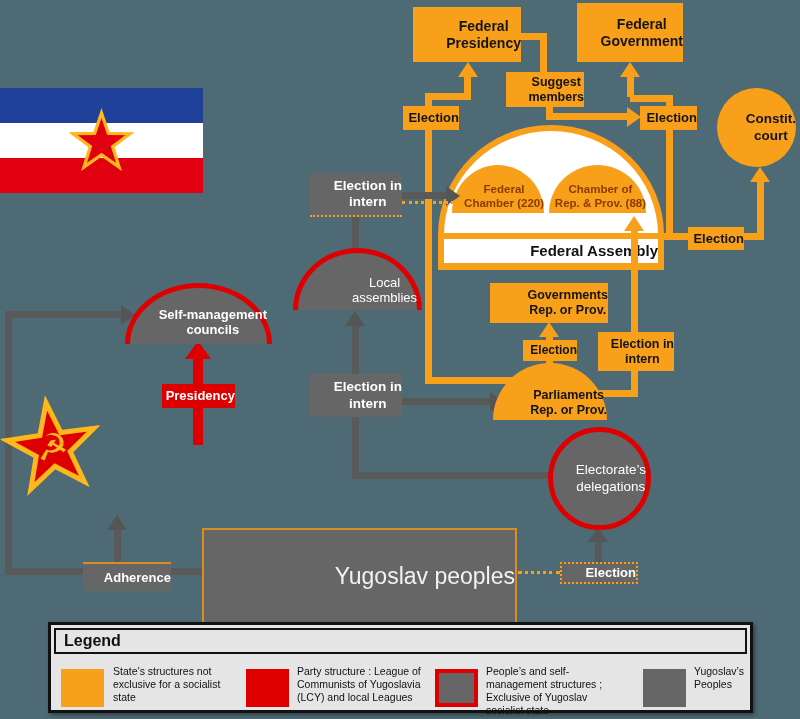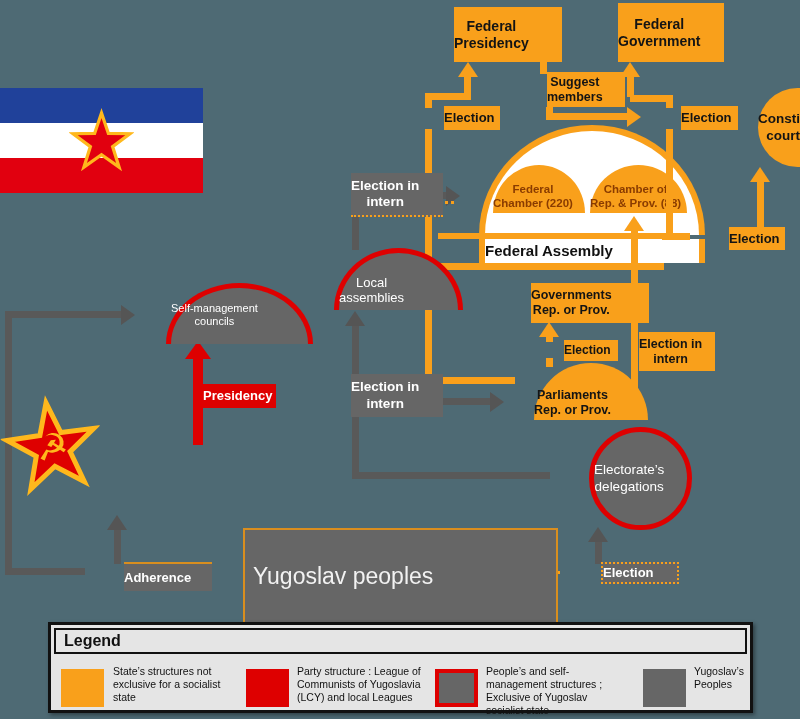"Federal" .node { justify-content: flex-start -> flex-end; margin-left: 41px -> none }
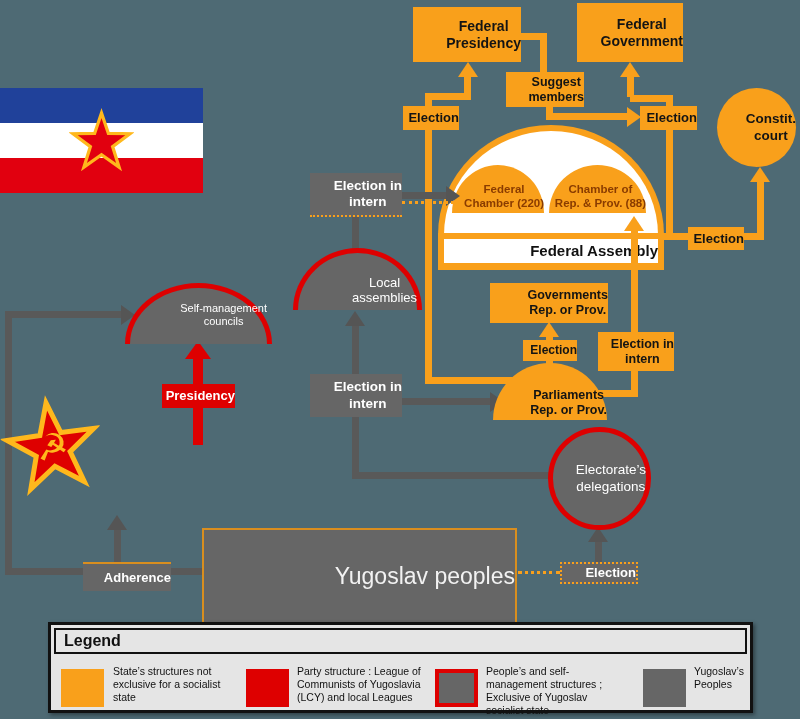"Self-management" div.node { font-size: 11px -> 13px; font-weight: none -> bold; padding-bottom: 16px -> 6px }
